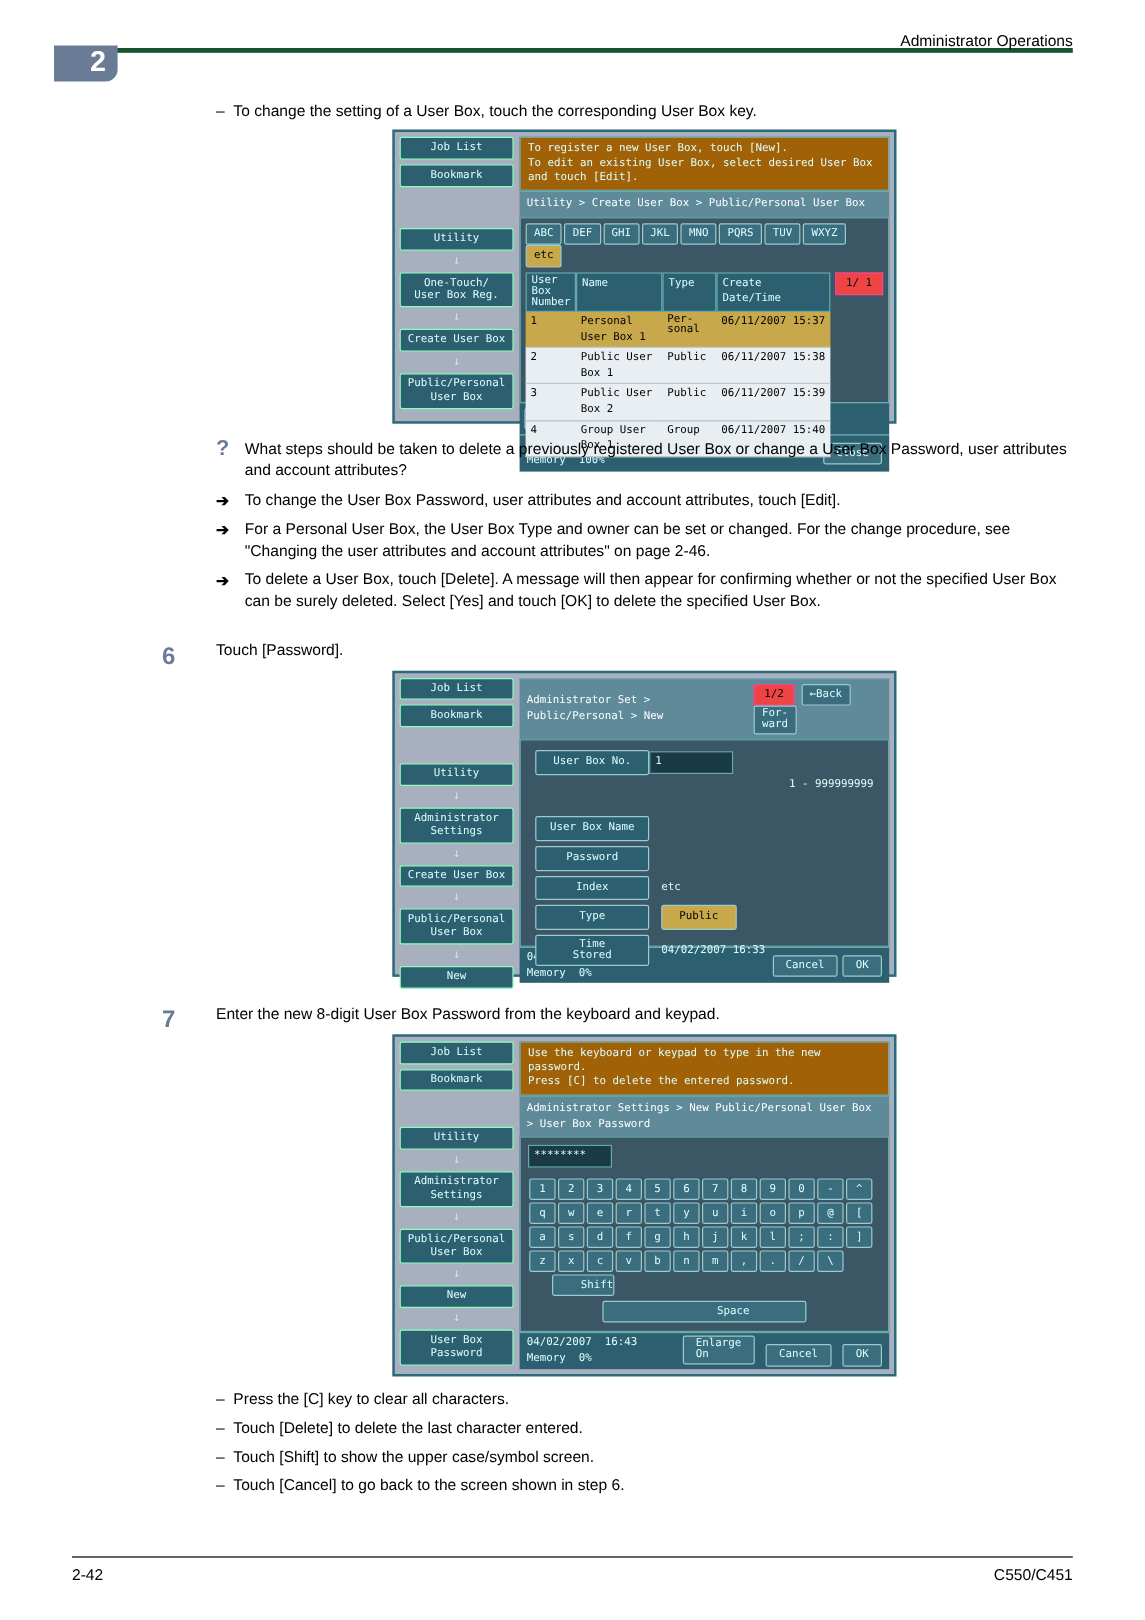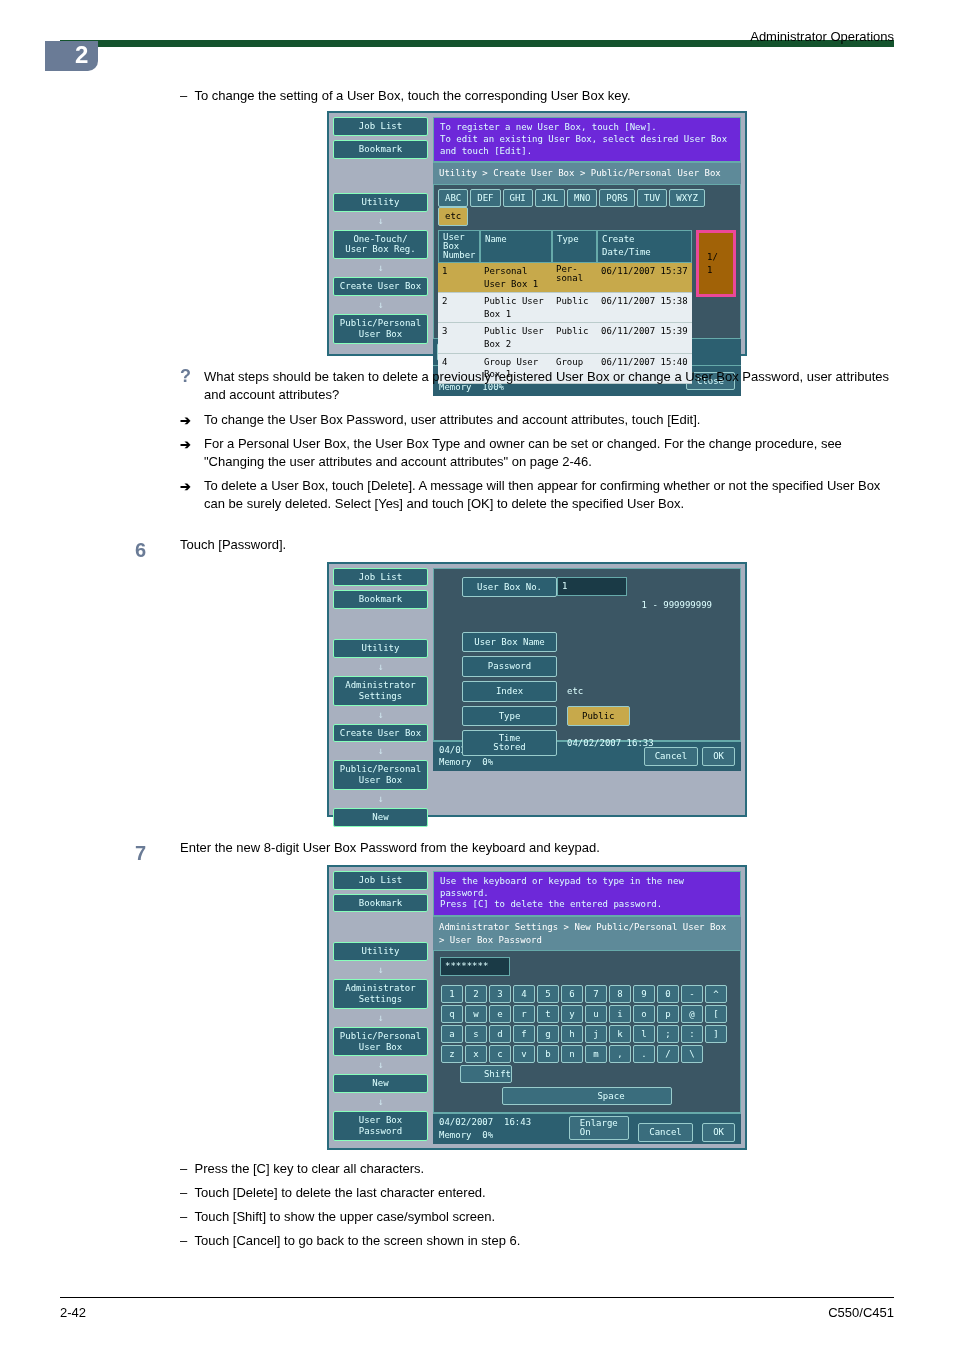"Administrator Operations" .header-line { border-top: 7px solid #14532d -> 4px solid #14532d }
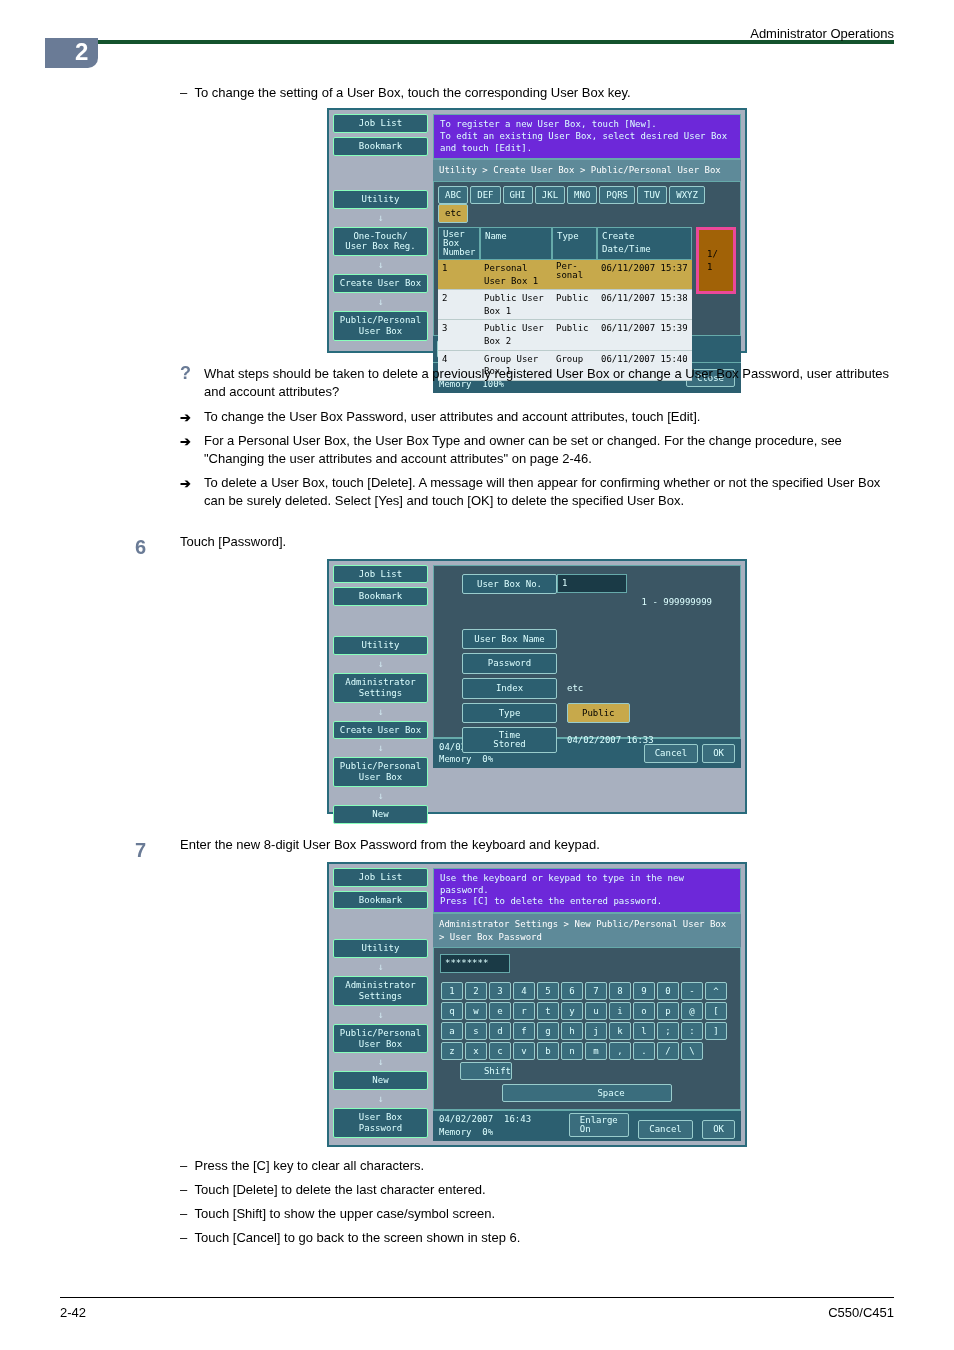"To register a new User" .top-msg { background: #6d28d9 -> #a16207 }
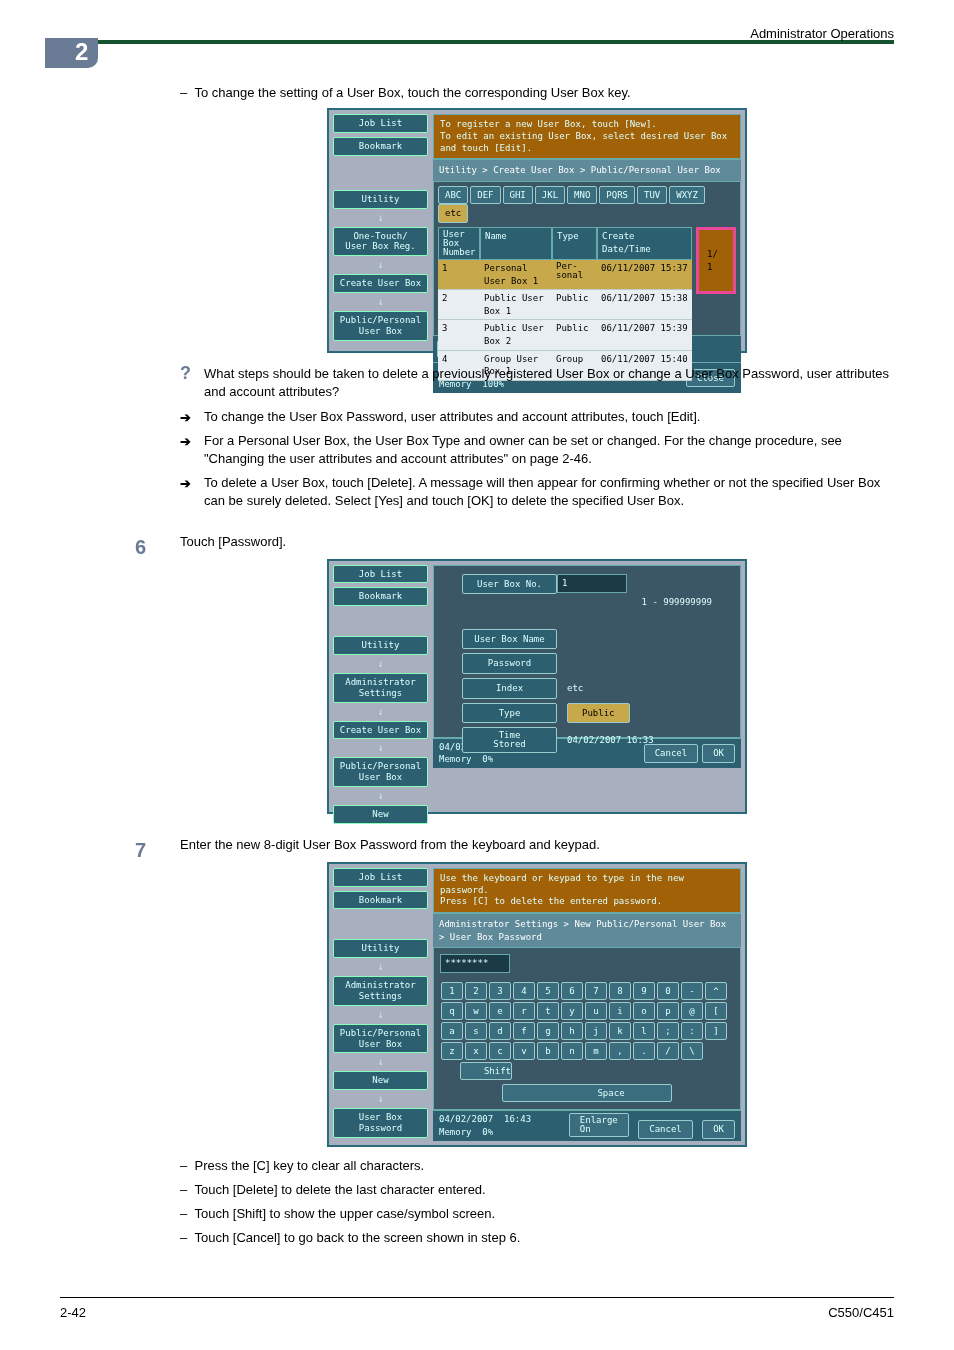"1/ 1" .page-counter { background: #a16207 -> #ef4444; border: 3px solid #ec4899 -> 1px solid #ec4899; padding: 18px 8px -> 2px 8px }
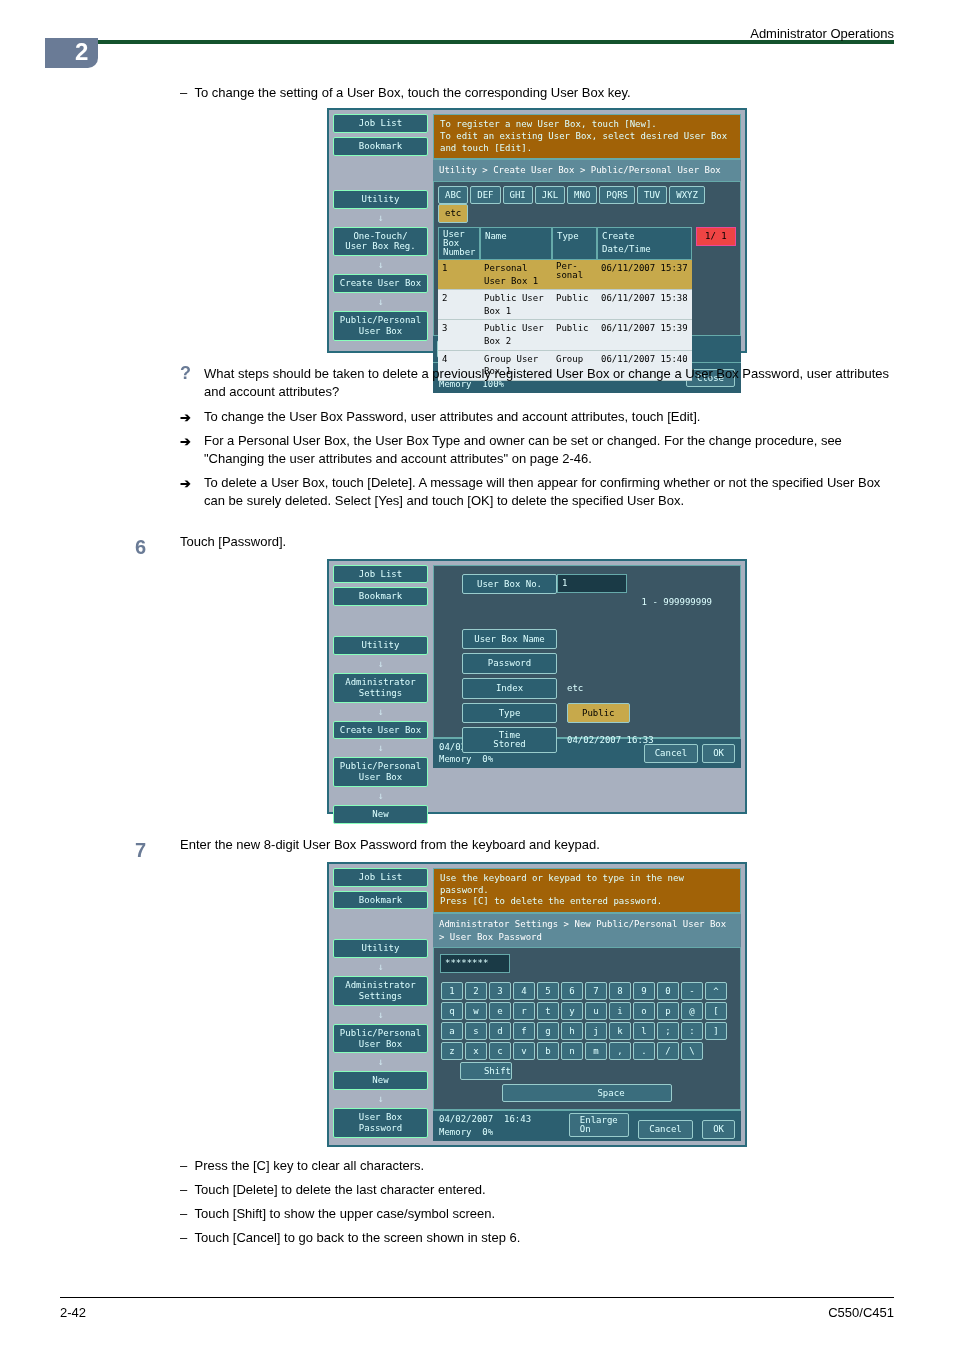"Administrator Set > Public/Personal >" div.crumb-bar { html: none -> <div> <span>Administrator Set &gt; Public/Personal &gt; New</span> <span> <span>1/2</span> <span>←Back</span> <span>For- ward</span> </span> </div> }
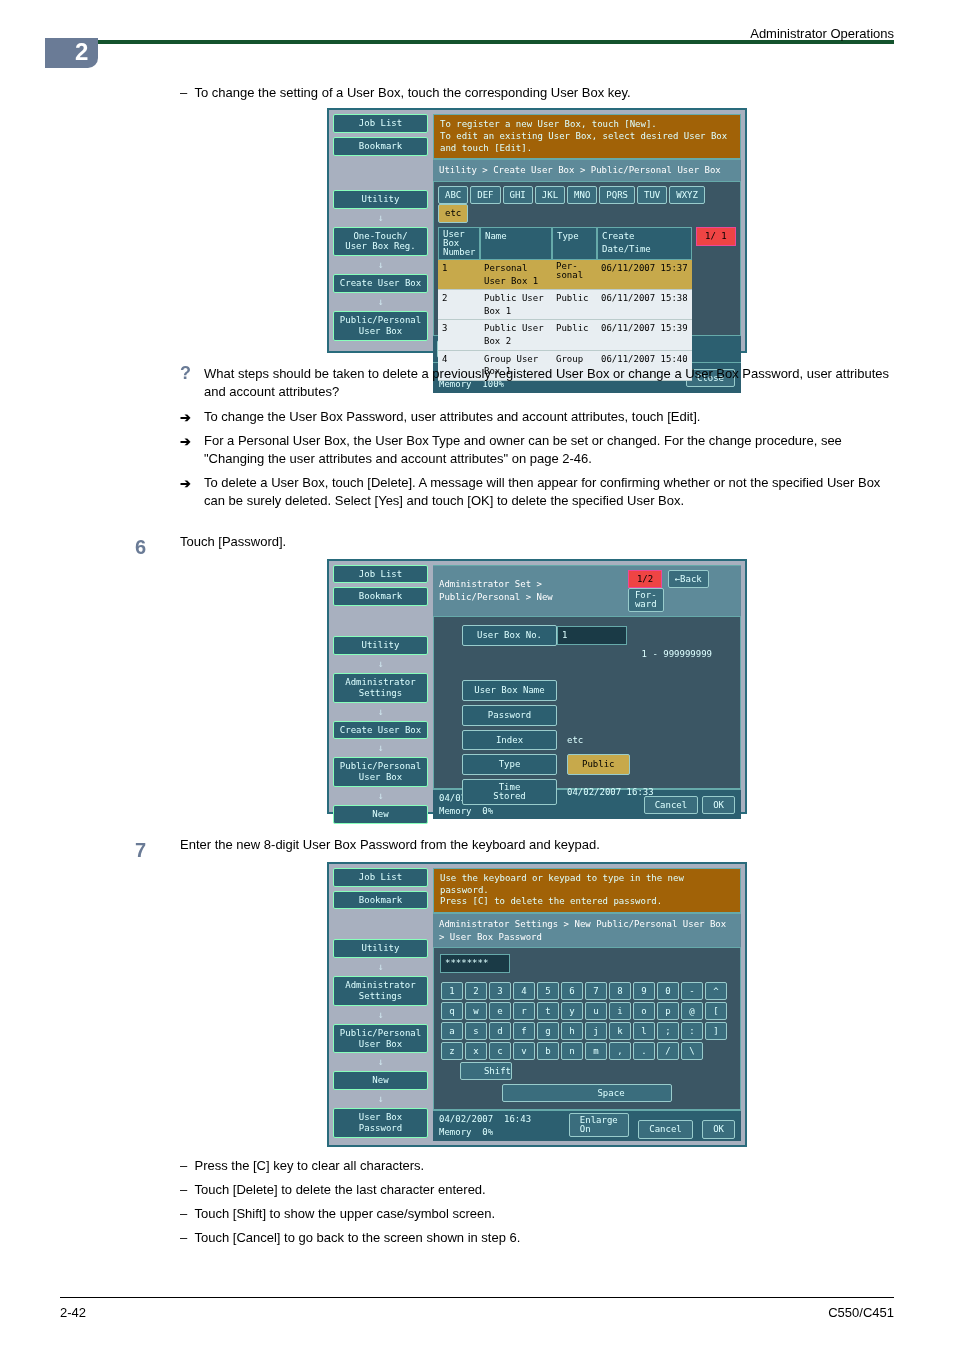"User Box No." div.main-panel { padding: 8px 28px -> 8px 12px }
